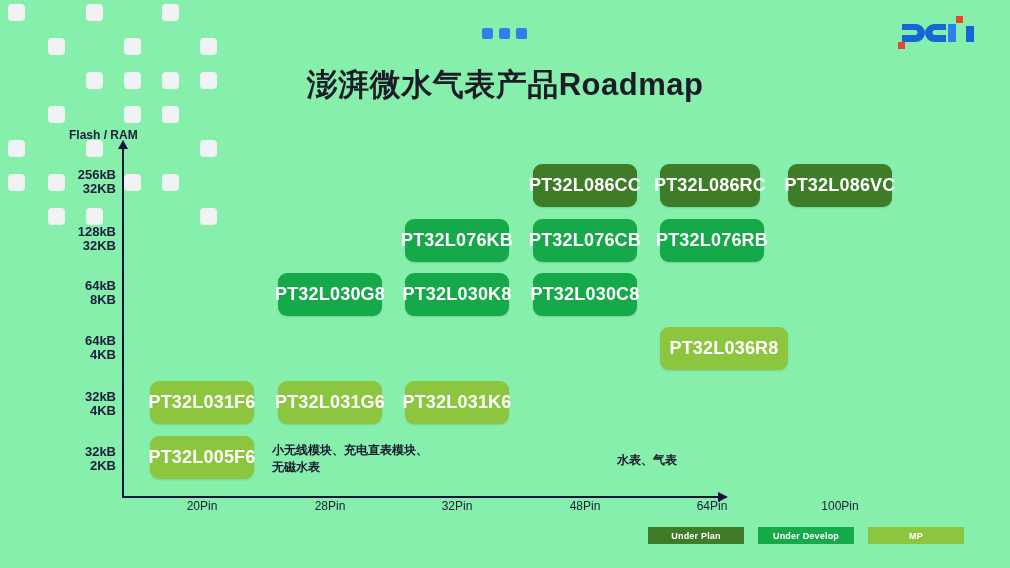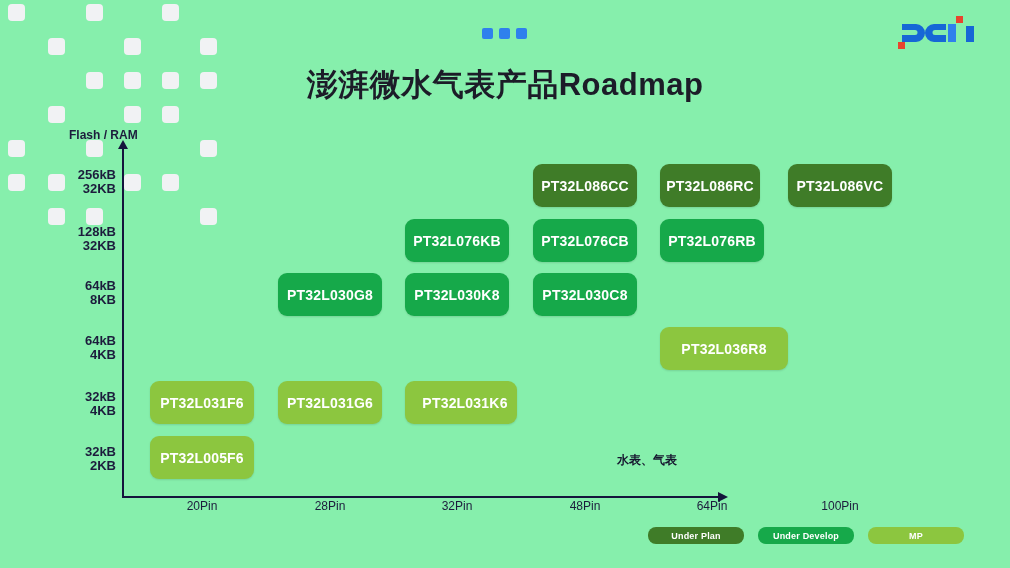"PT32L086CC" .chip { font-size: 14px -> 18px }
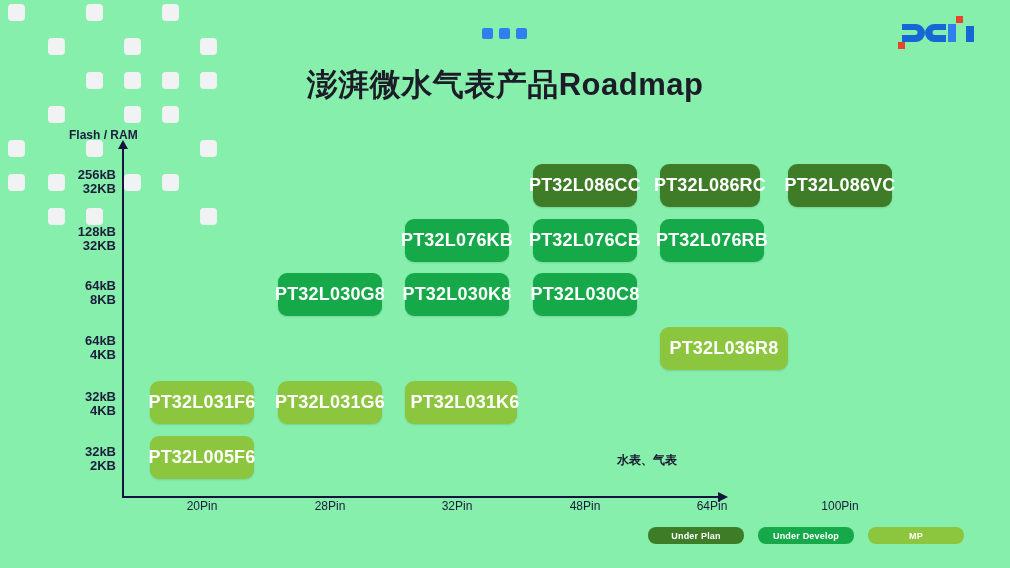"PT32L031K6" div.chip { padding-left: 8px -> none }
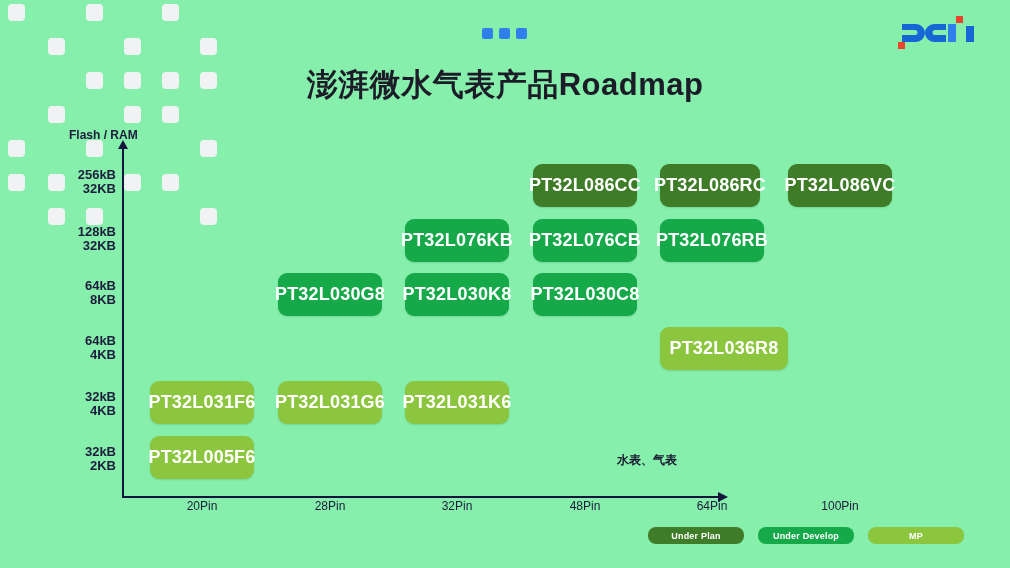"小无线模块、充电直表模块、" div.annotation { html: none -> <div> <div>小无线模块、充电直表模块、</div> <div>无磁水表</div> </div> }
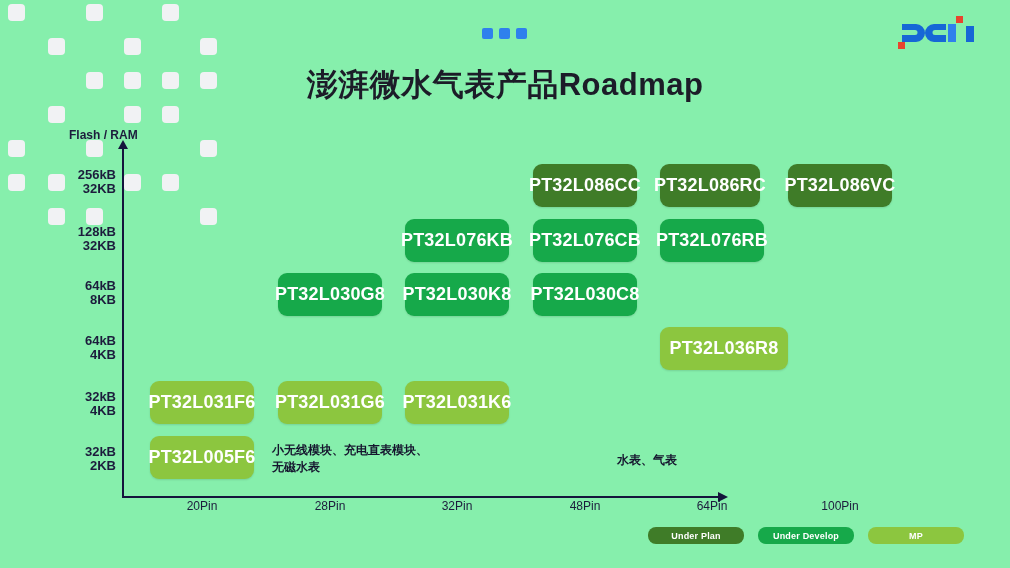"Under Plan" .legend-item { border-radius: 8px -> 0 }
